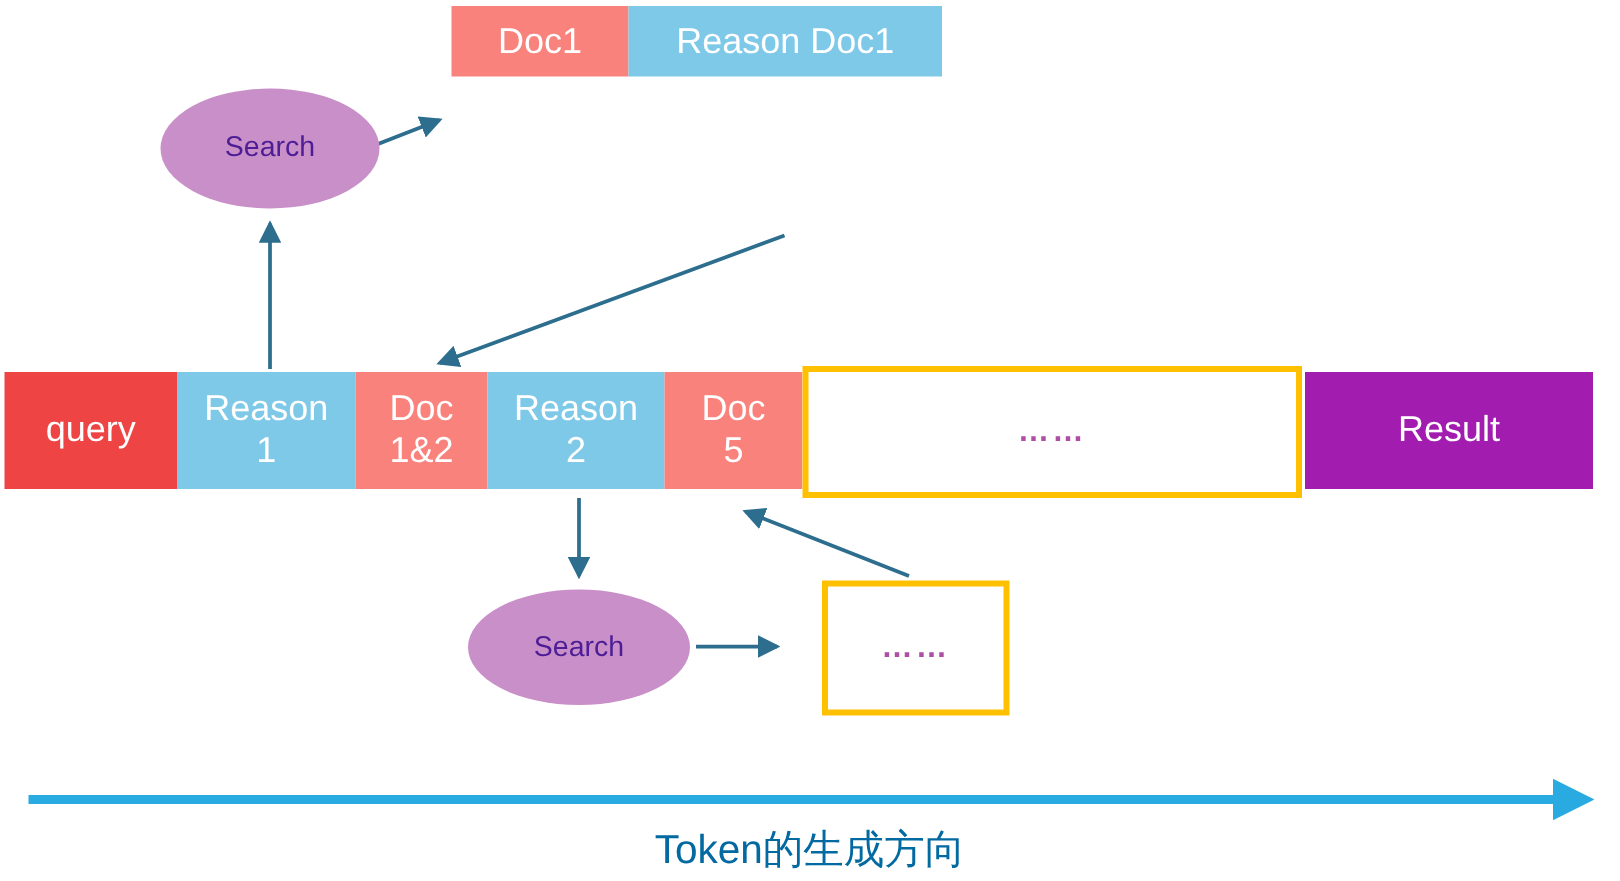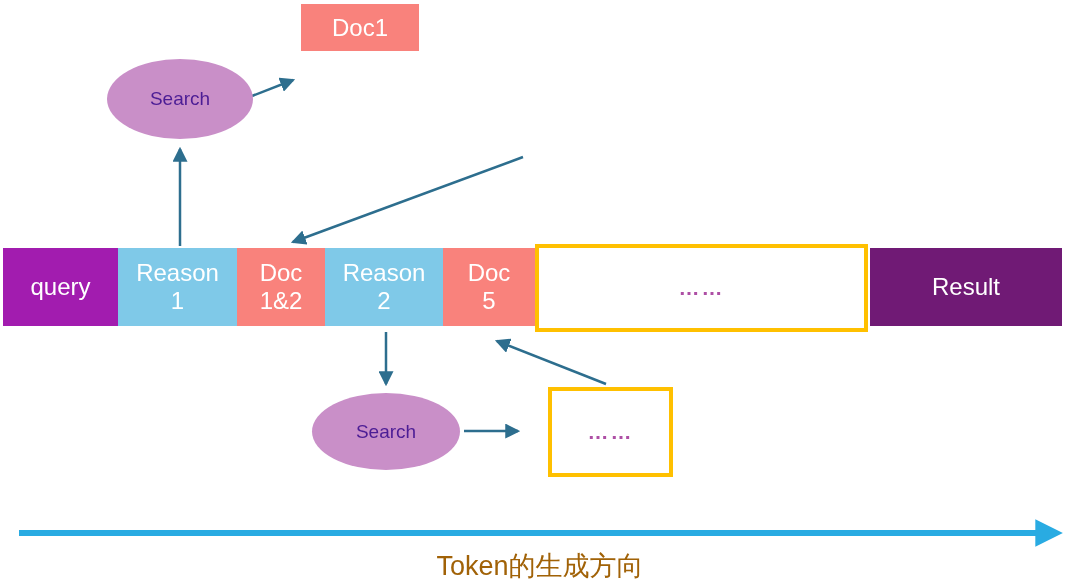"Reason Doc1" div.cell { html: none -> <div>Reason Doc1</div> }
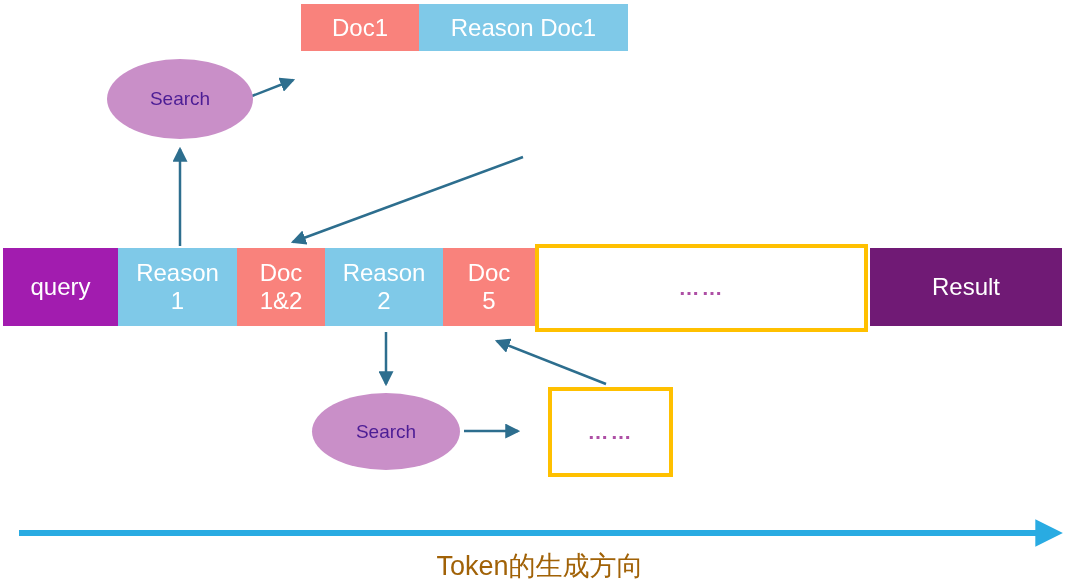"query" .seg.query { background: #a21caf -> #ef4444 }
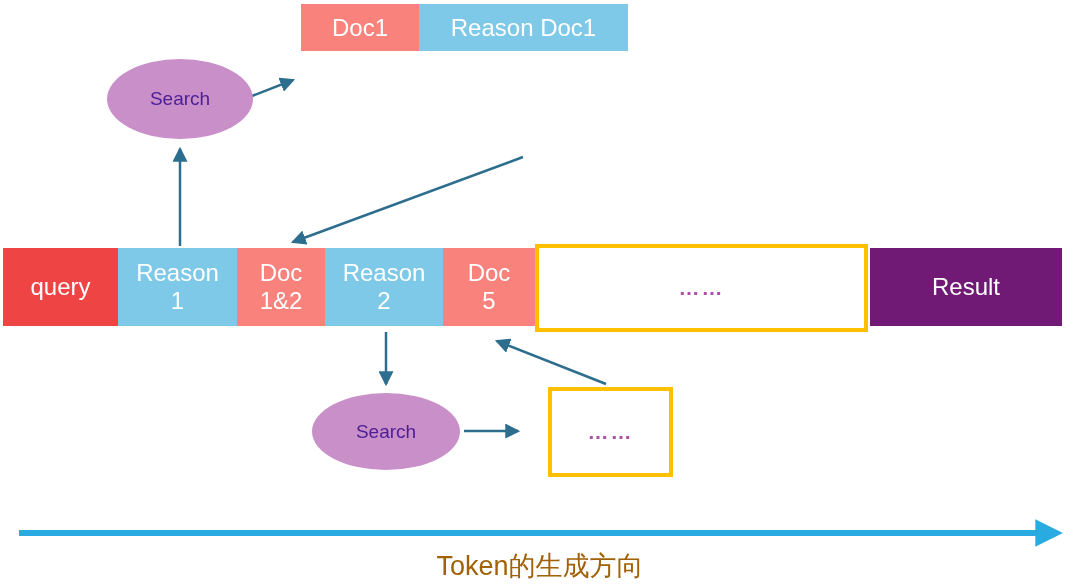"Result" .seg.result { background: #701a75 -> #a21caf }
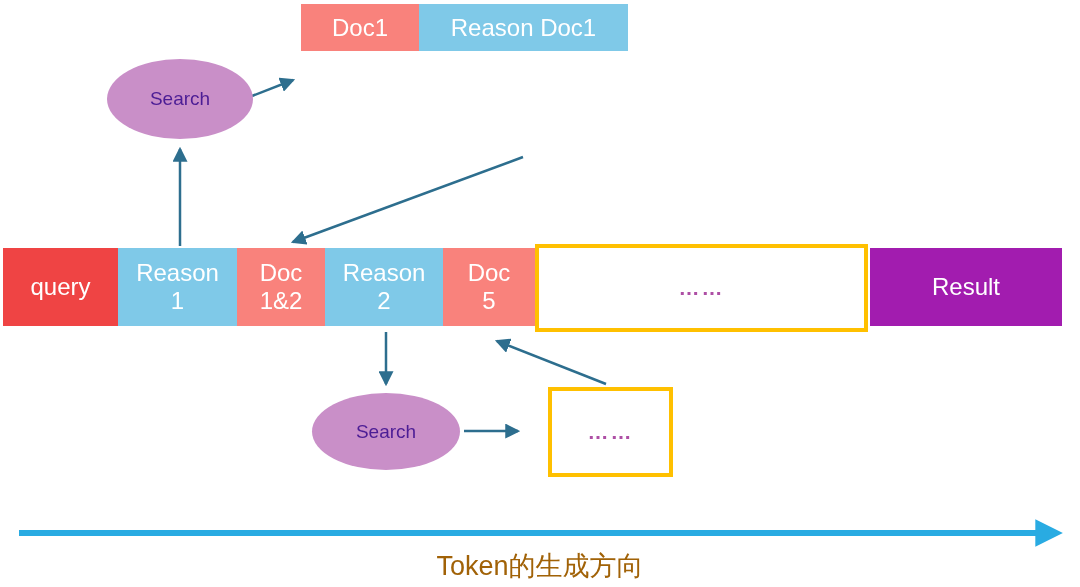"Token的生成方向" .caption { color: #a16207 -> #0369a1 }
